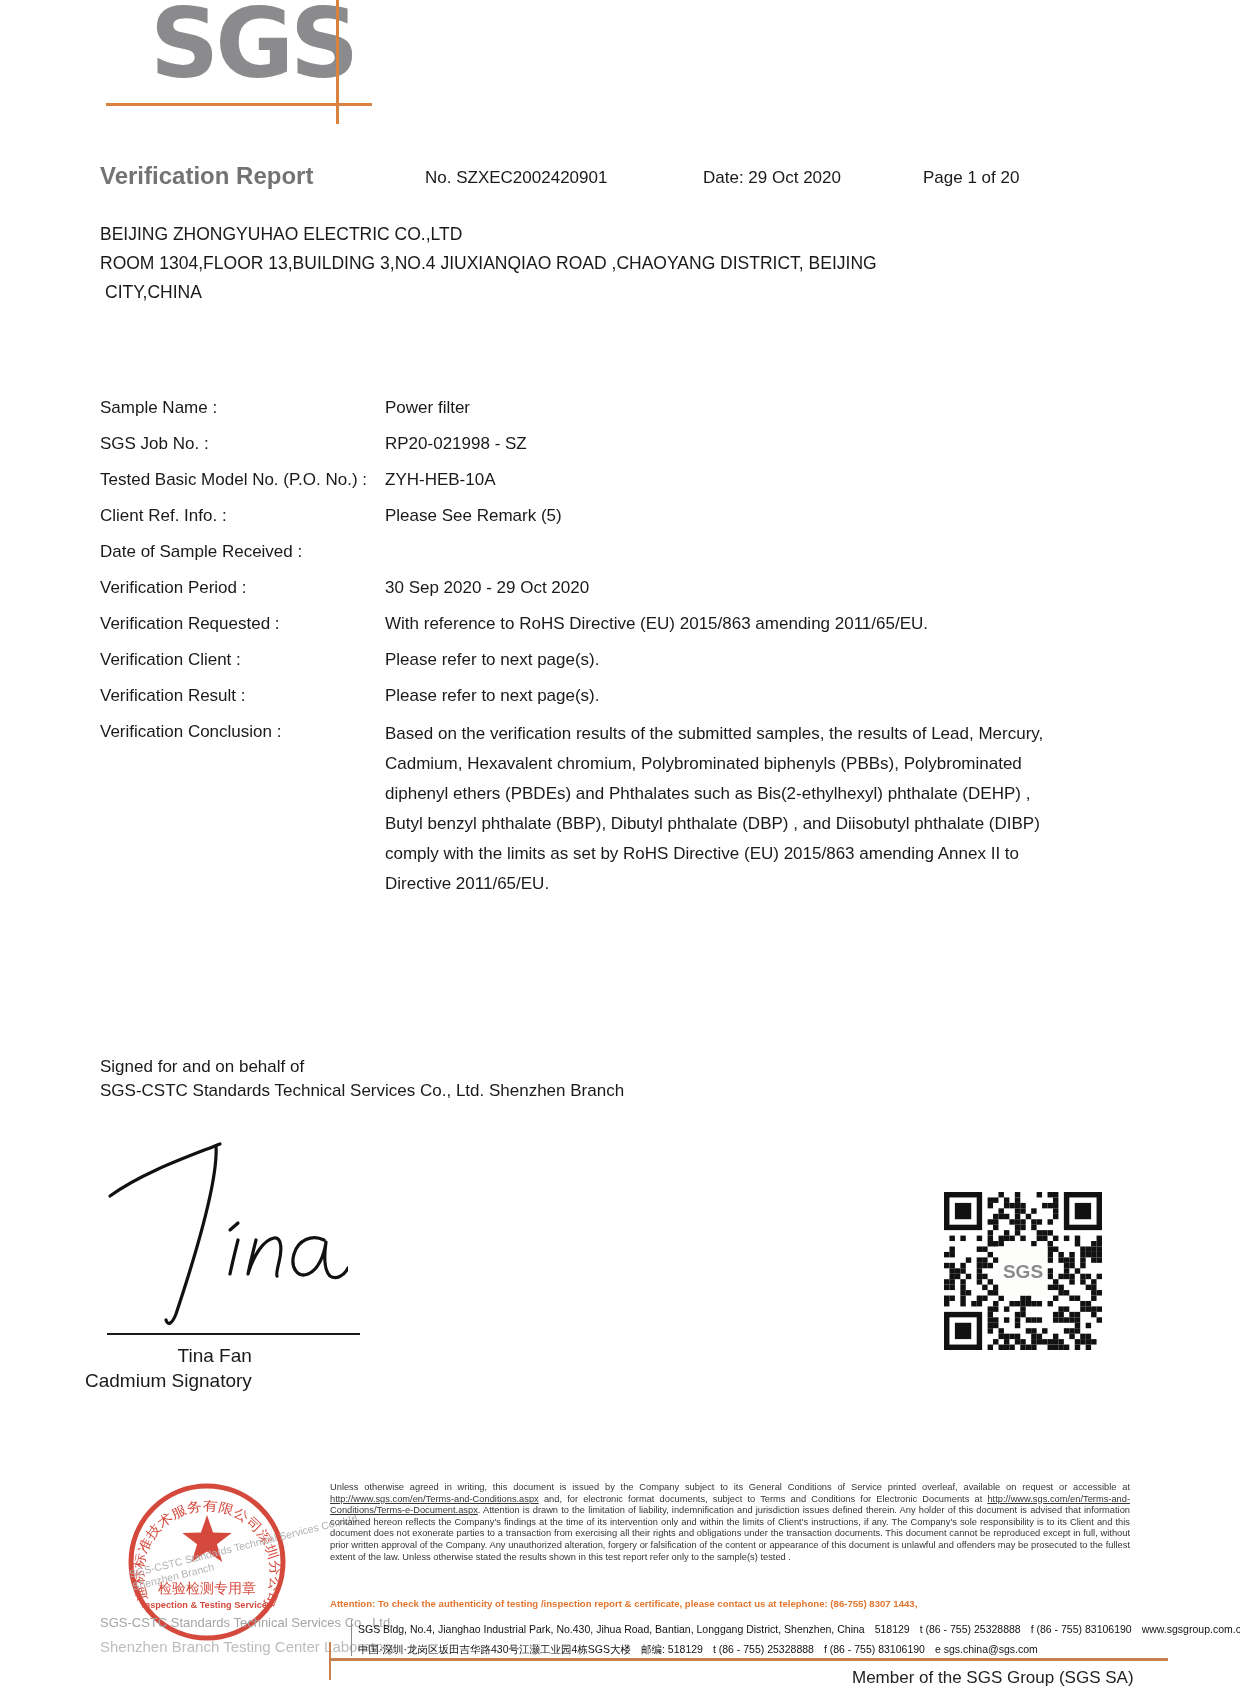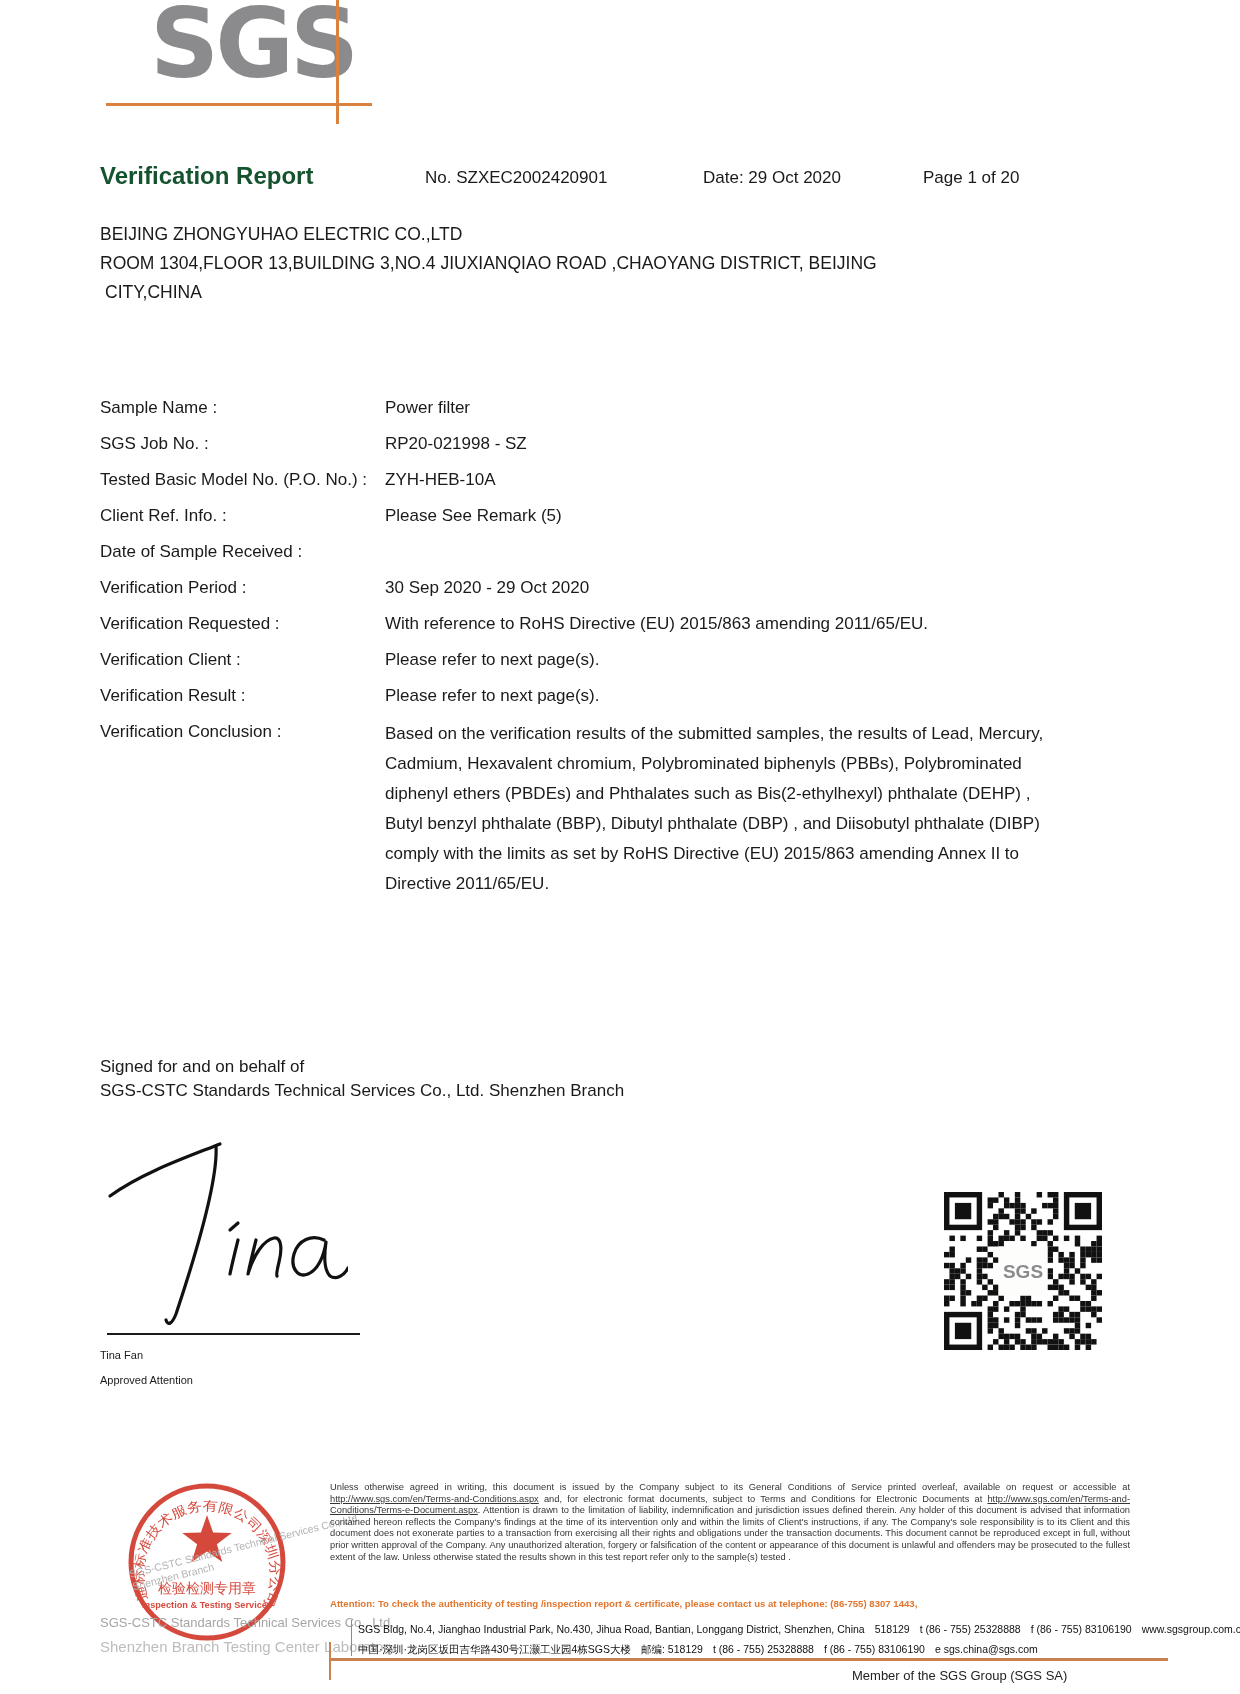"Verification Report" .doc-title { color: #14532d -> #737373 }
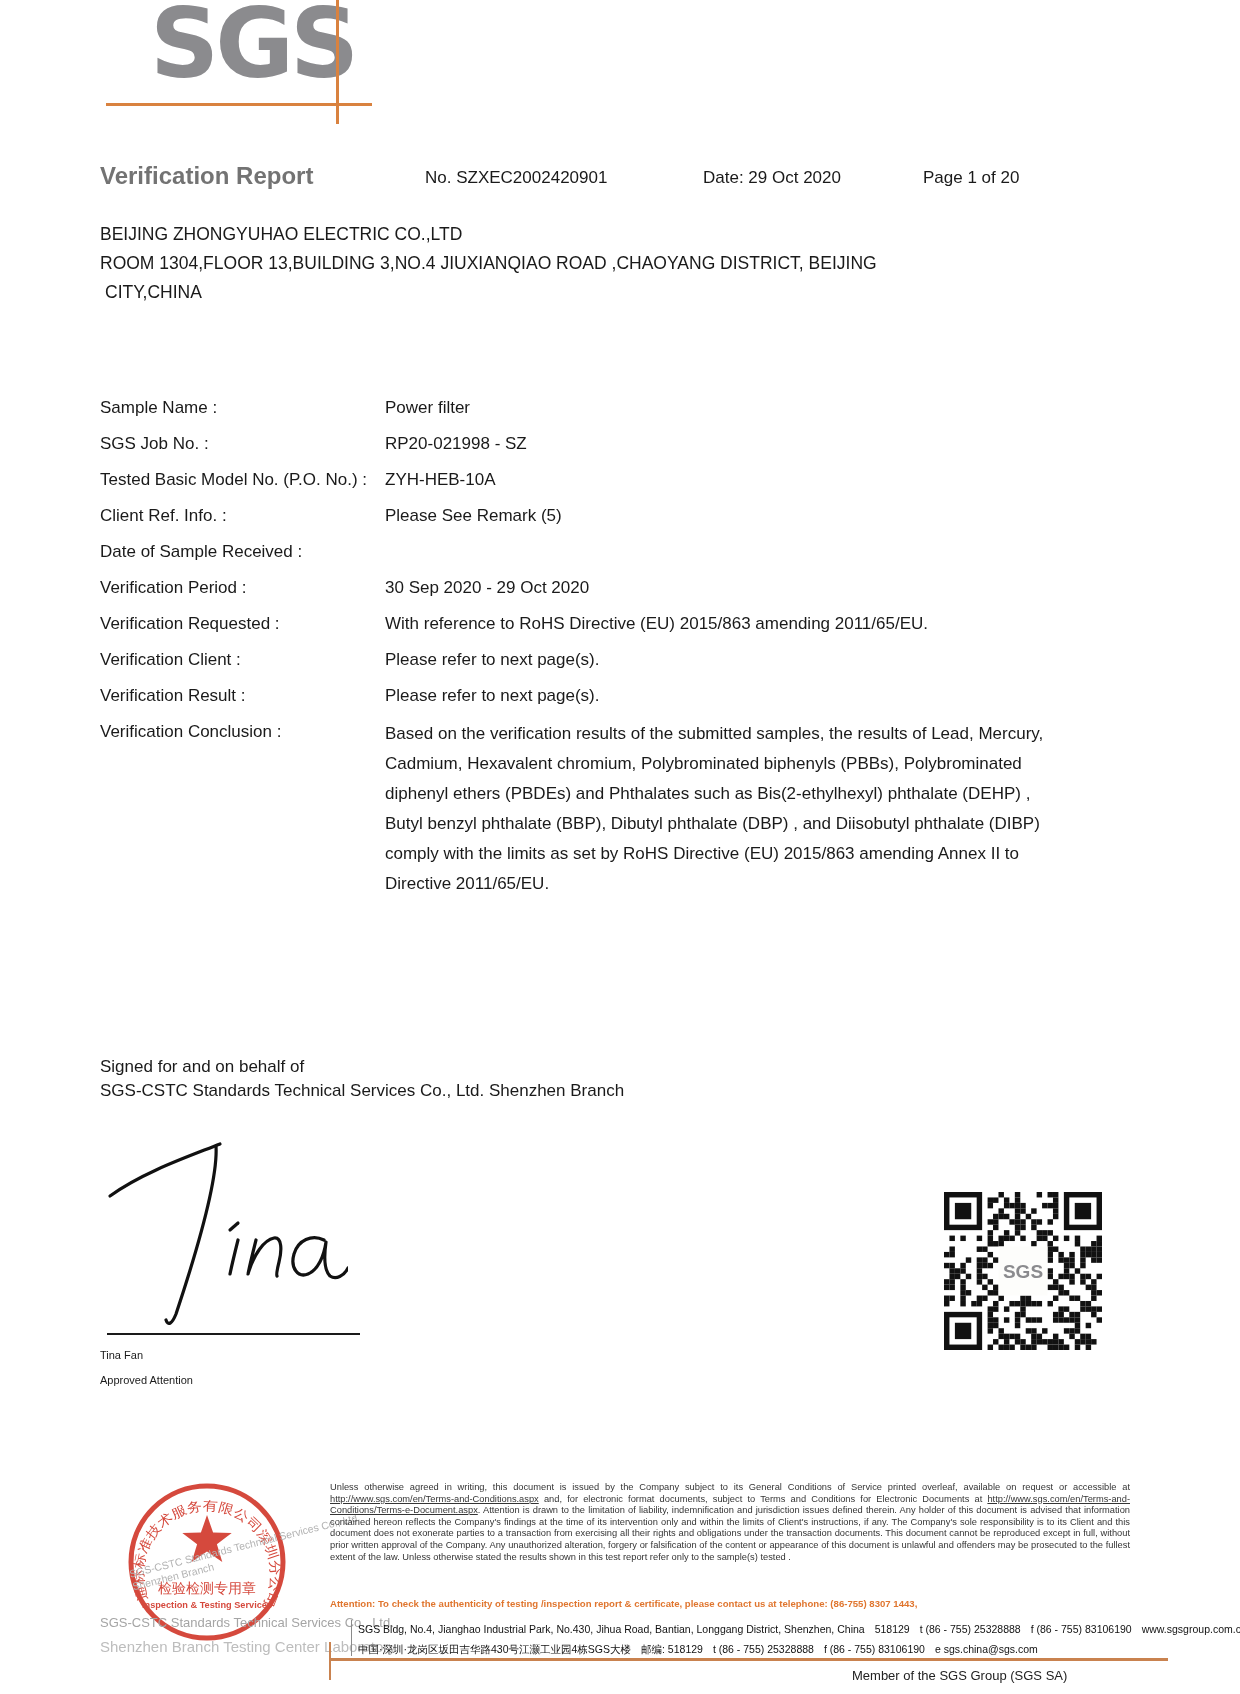"Tina Fan" .sig-names { font-size: 11px -> 19px; left: 100px -> 85px; text-align: none -> right }
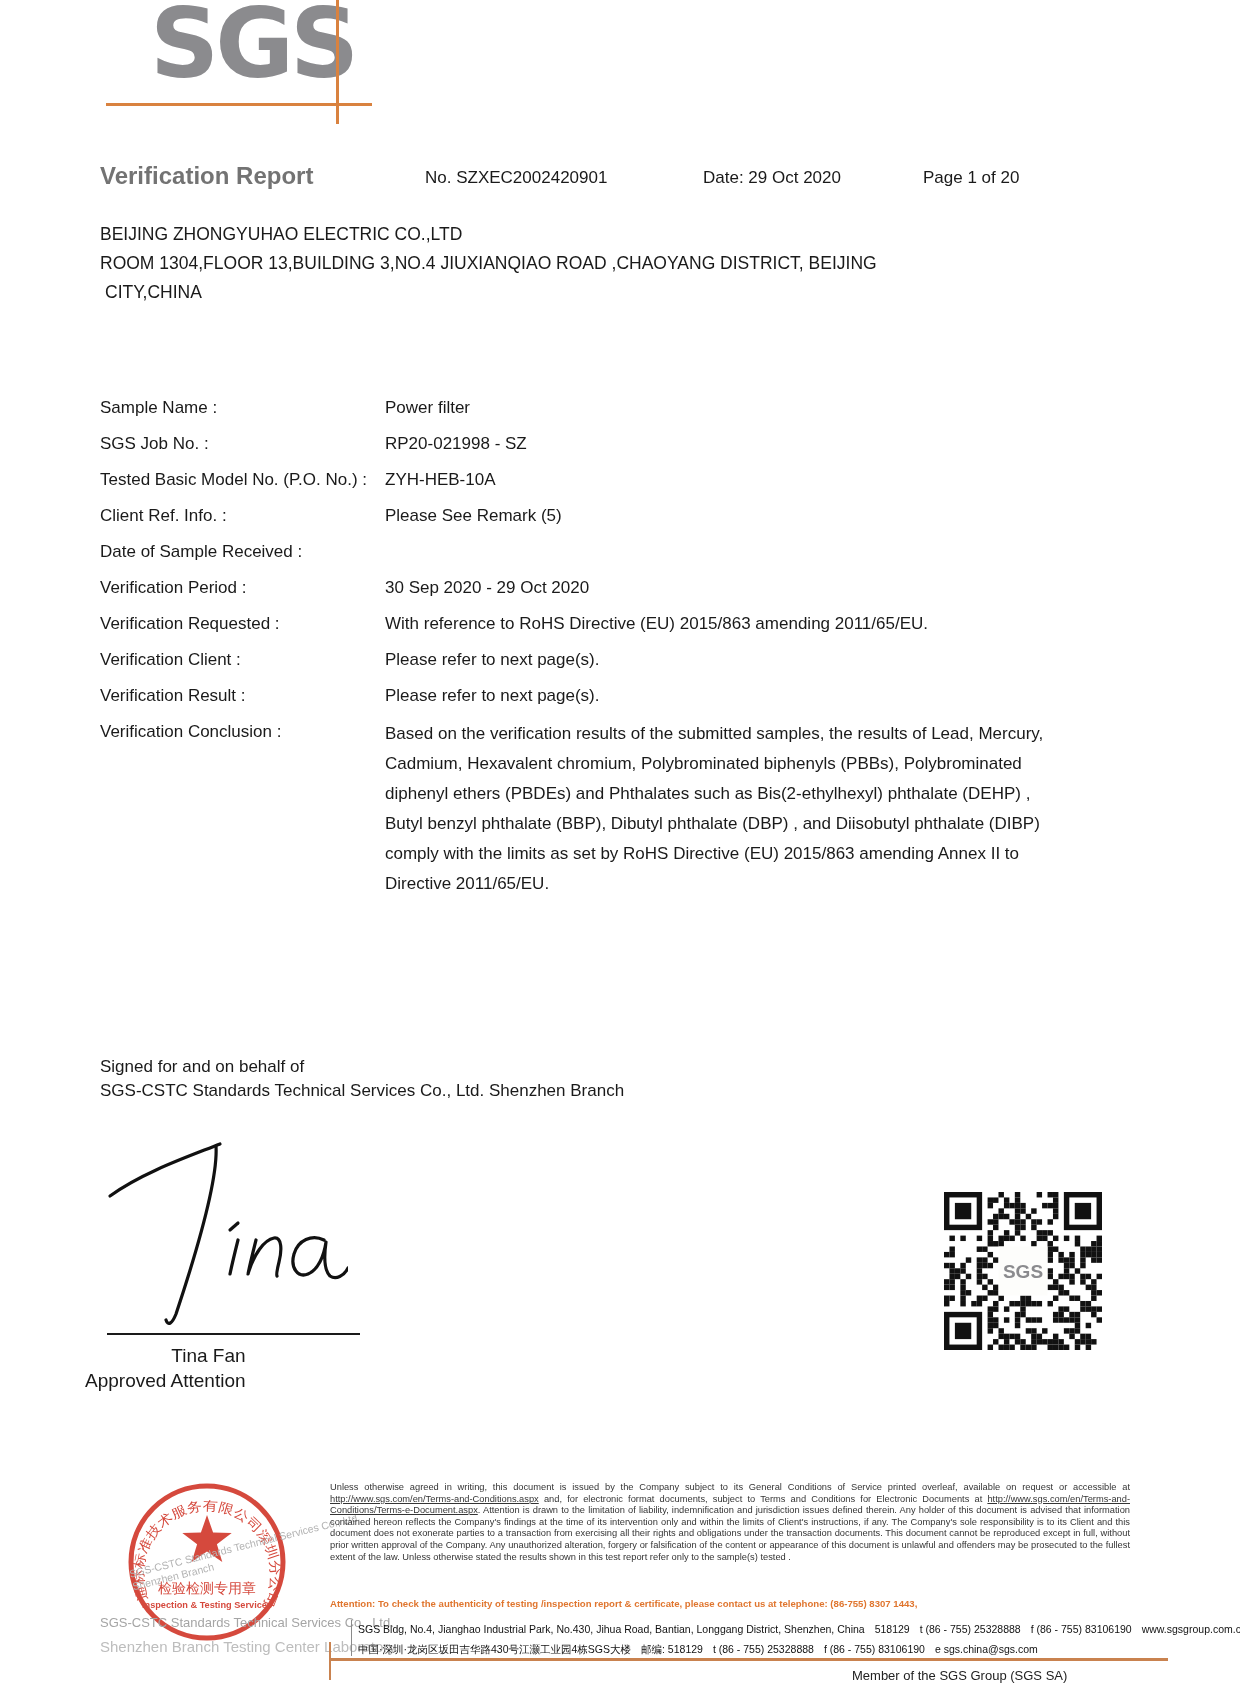"Approved Attention" div { text: Approved Attention -> Cadmium Signatory }
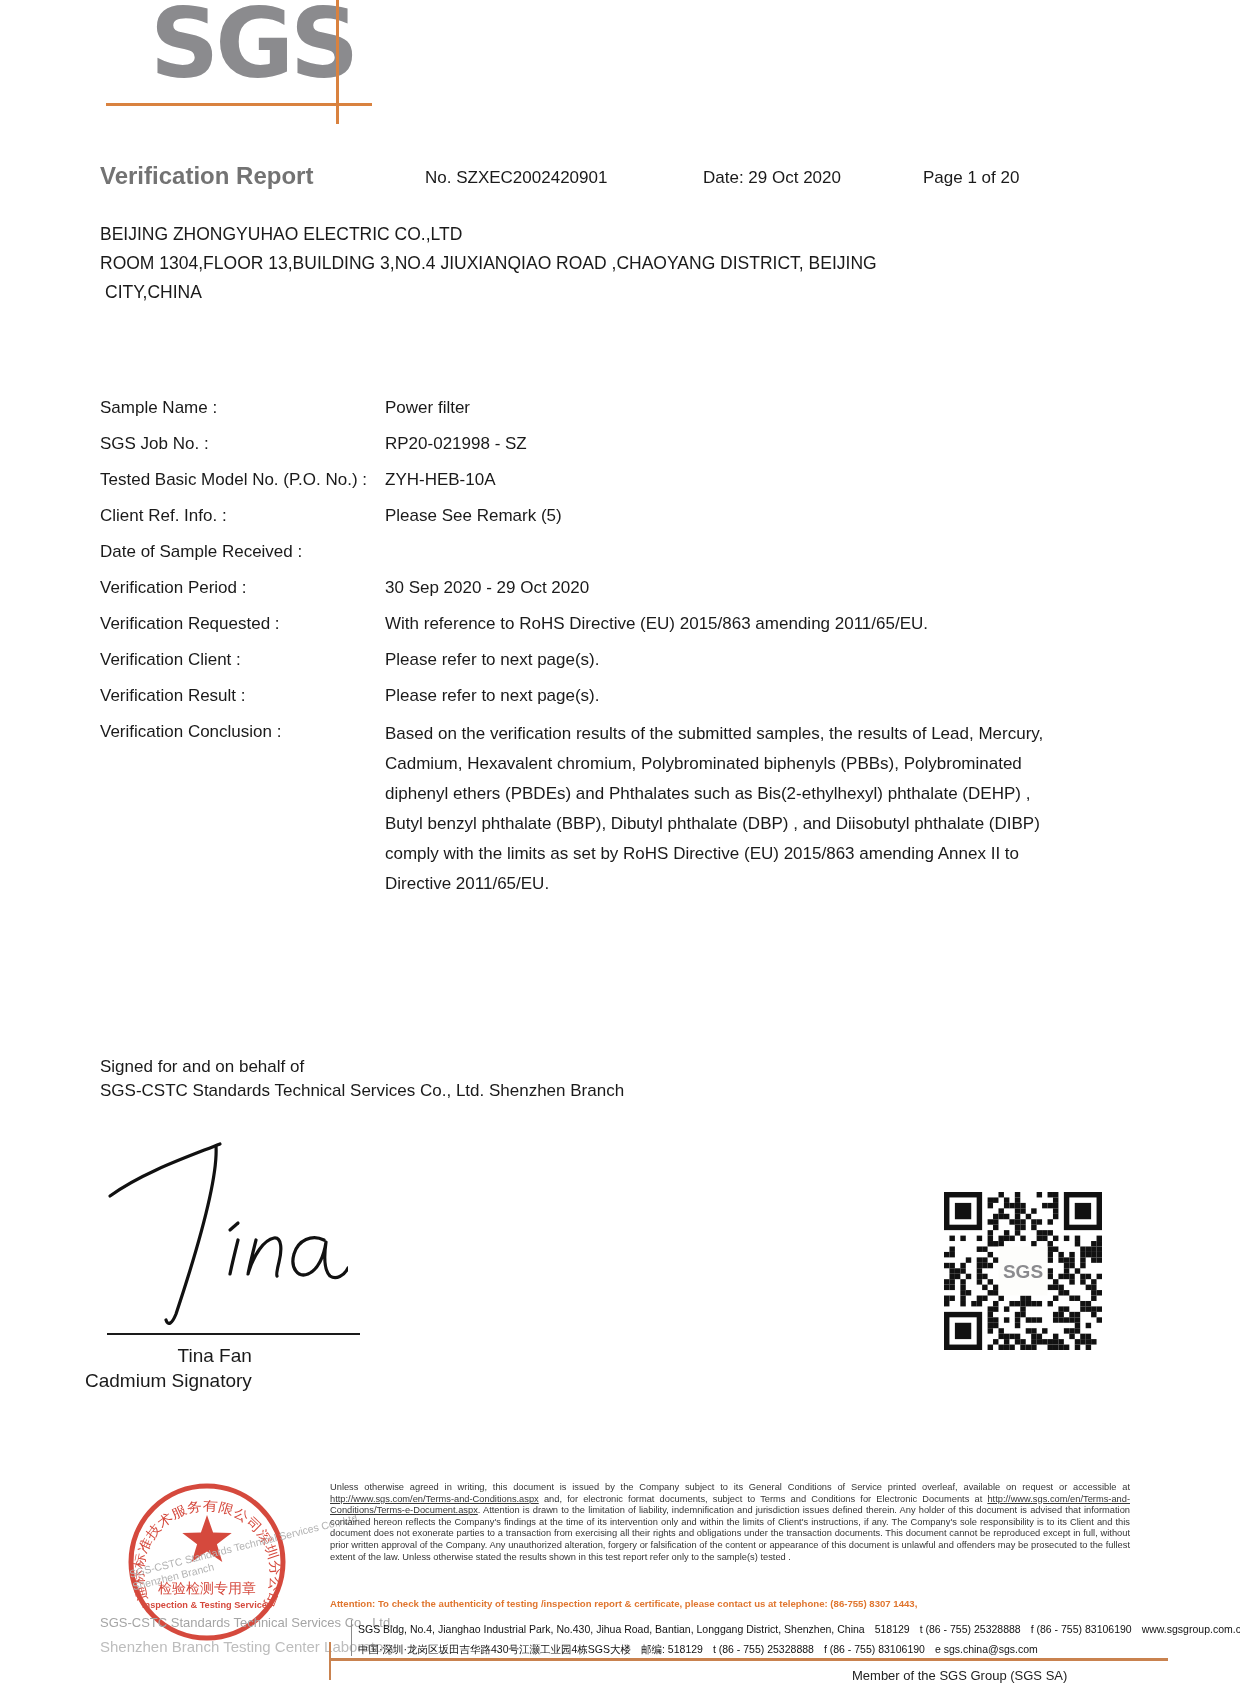"Member of the SGS Group" .member { font-size: 13px -> 17px }
